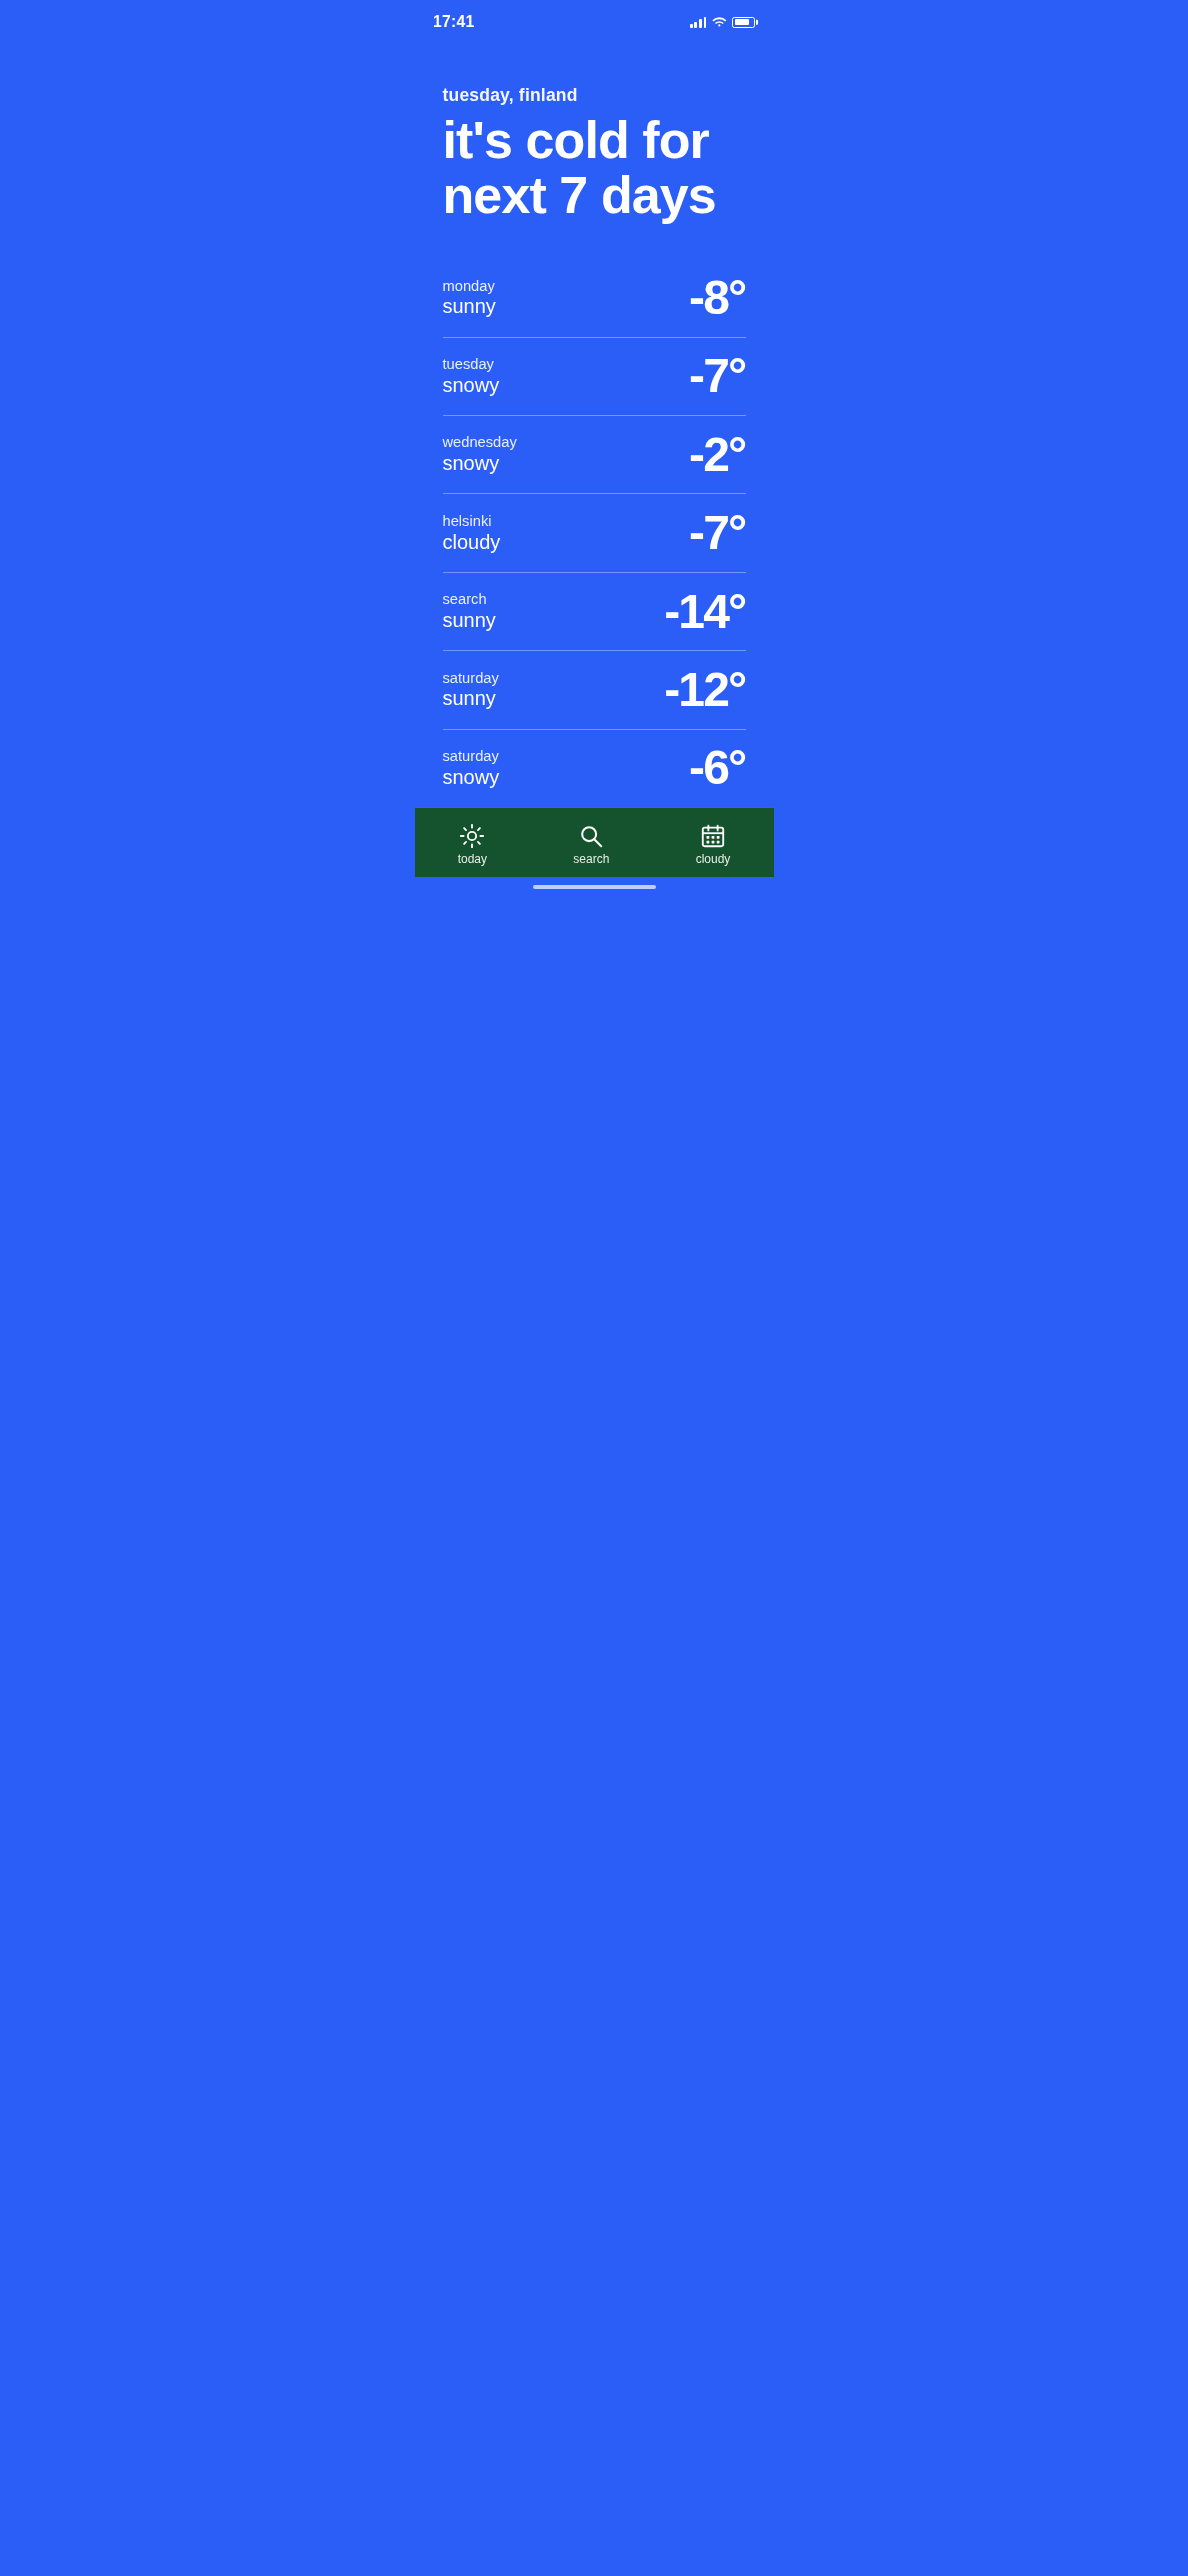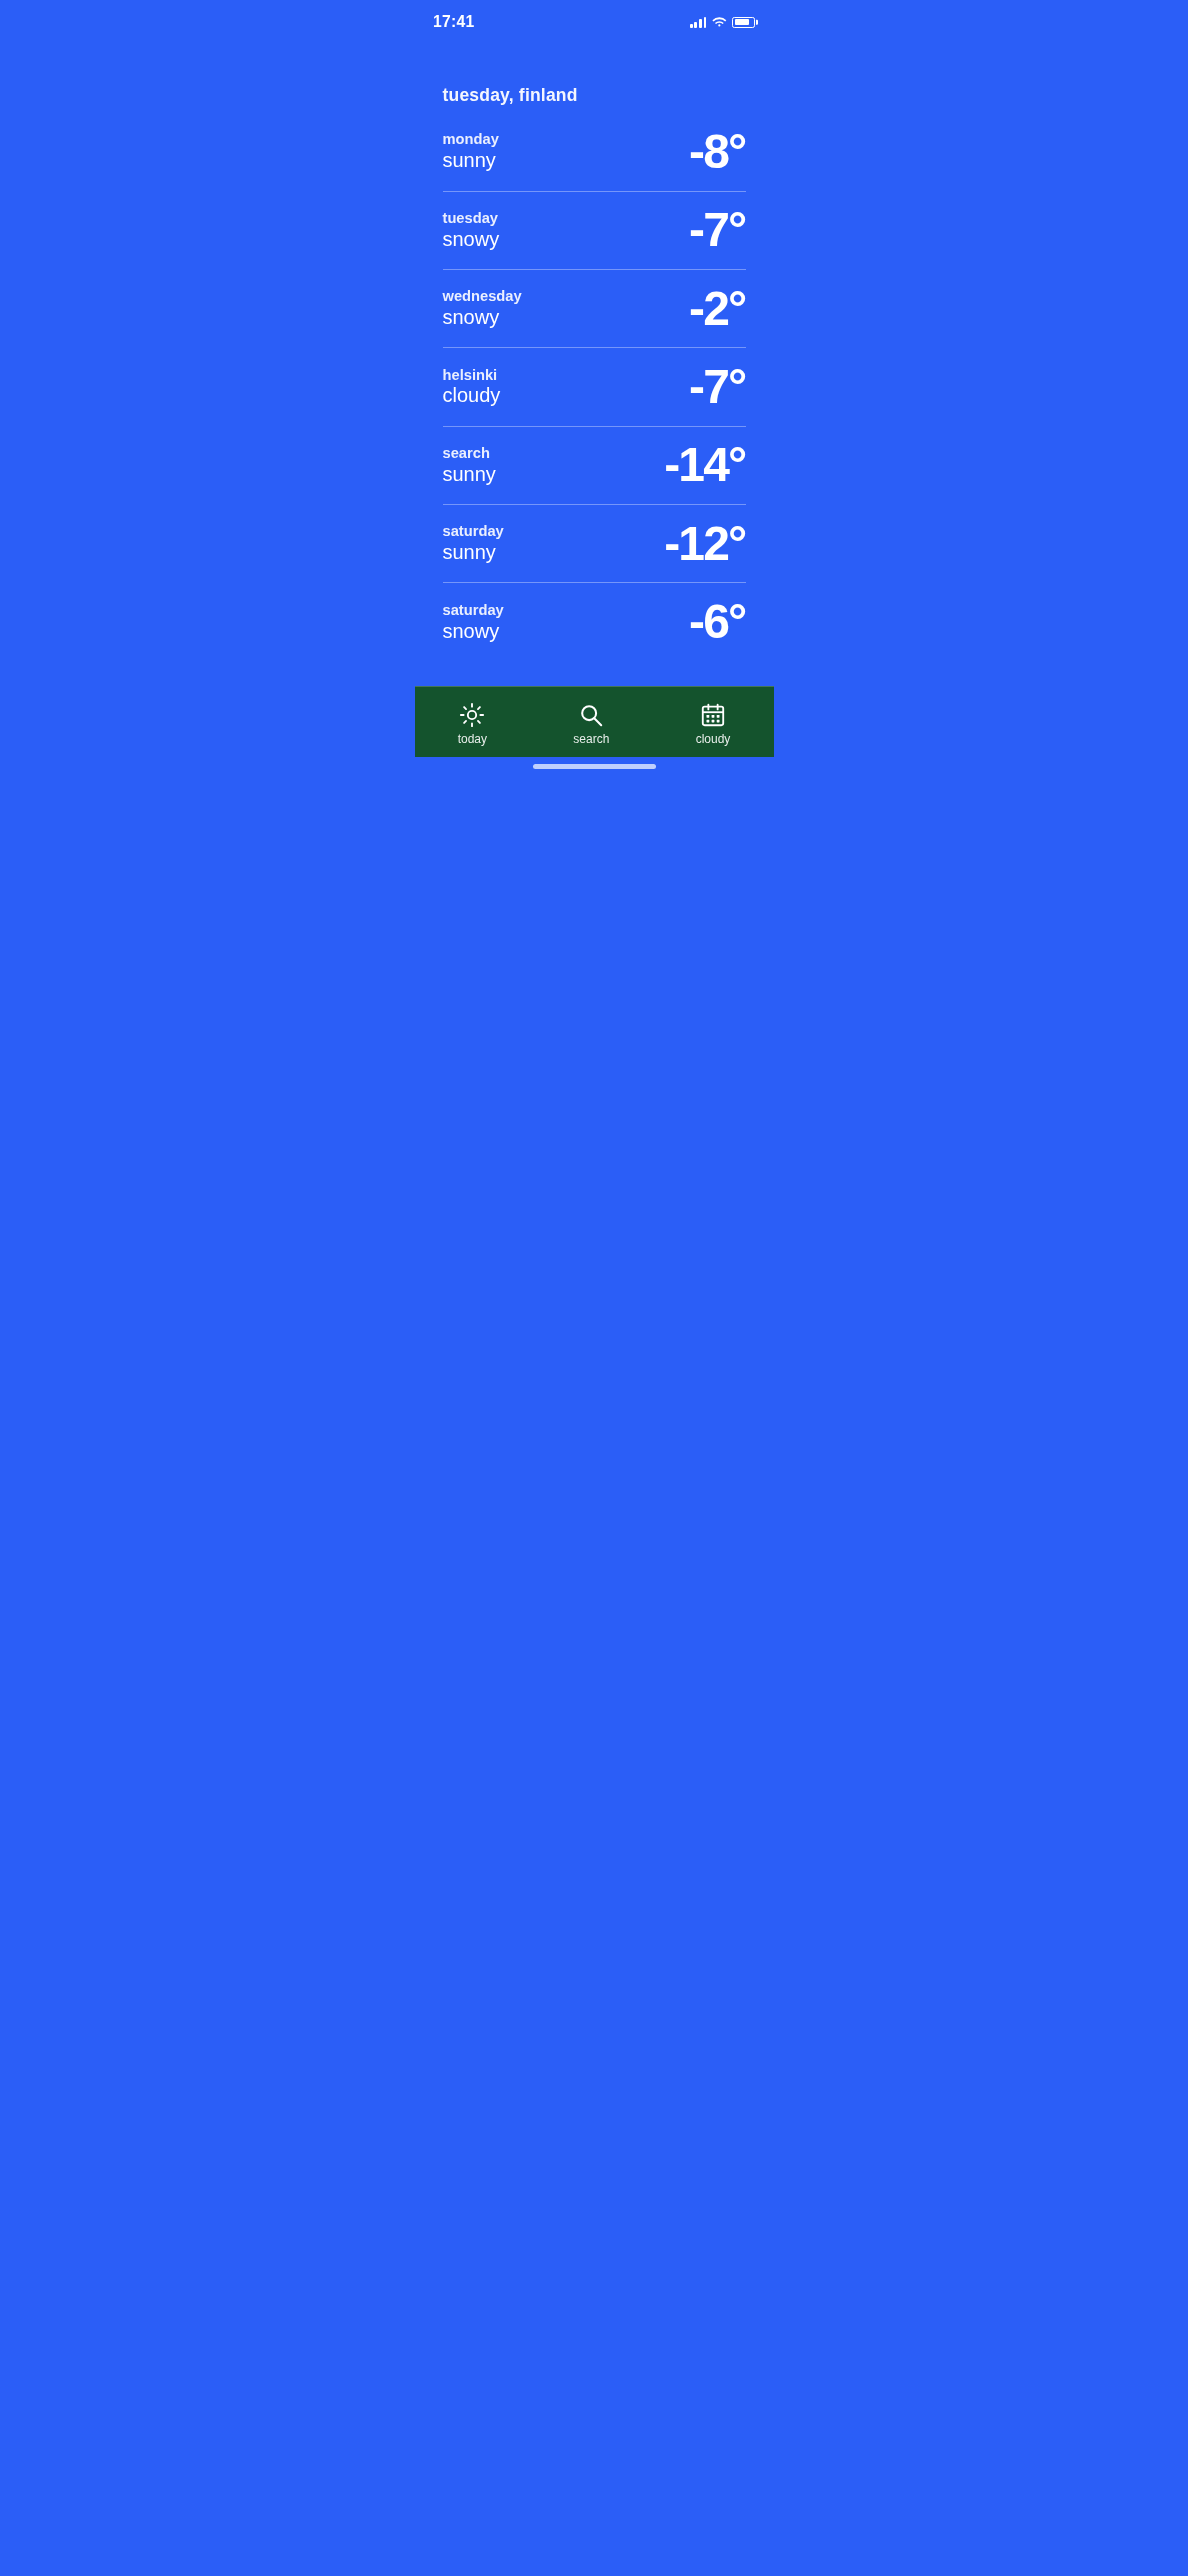"it's cold for next 7" div.headline { html: none -> <div>it's cold for next 7 days</div> }
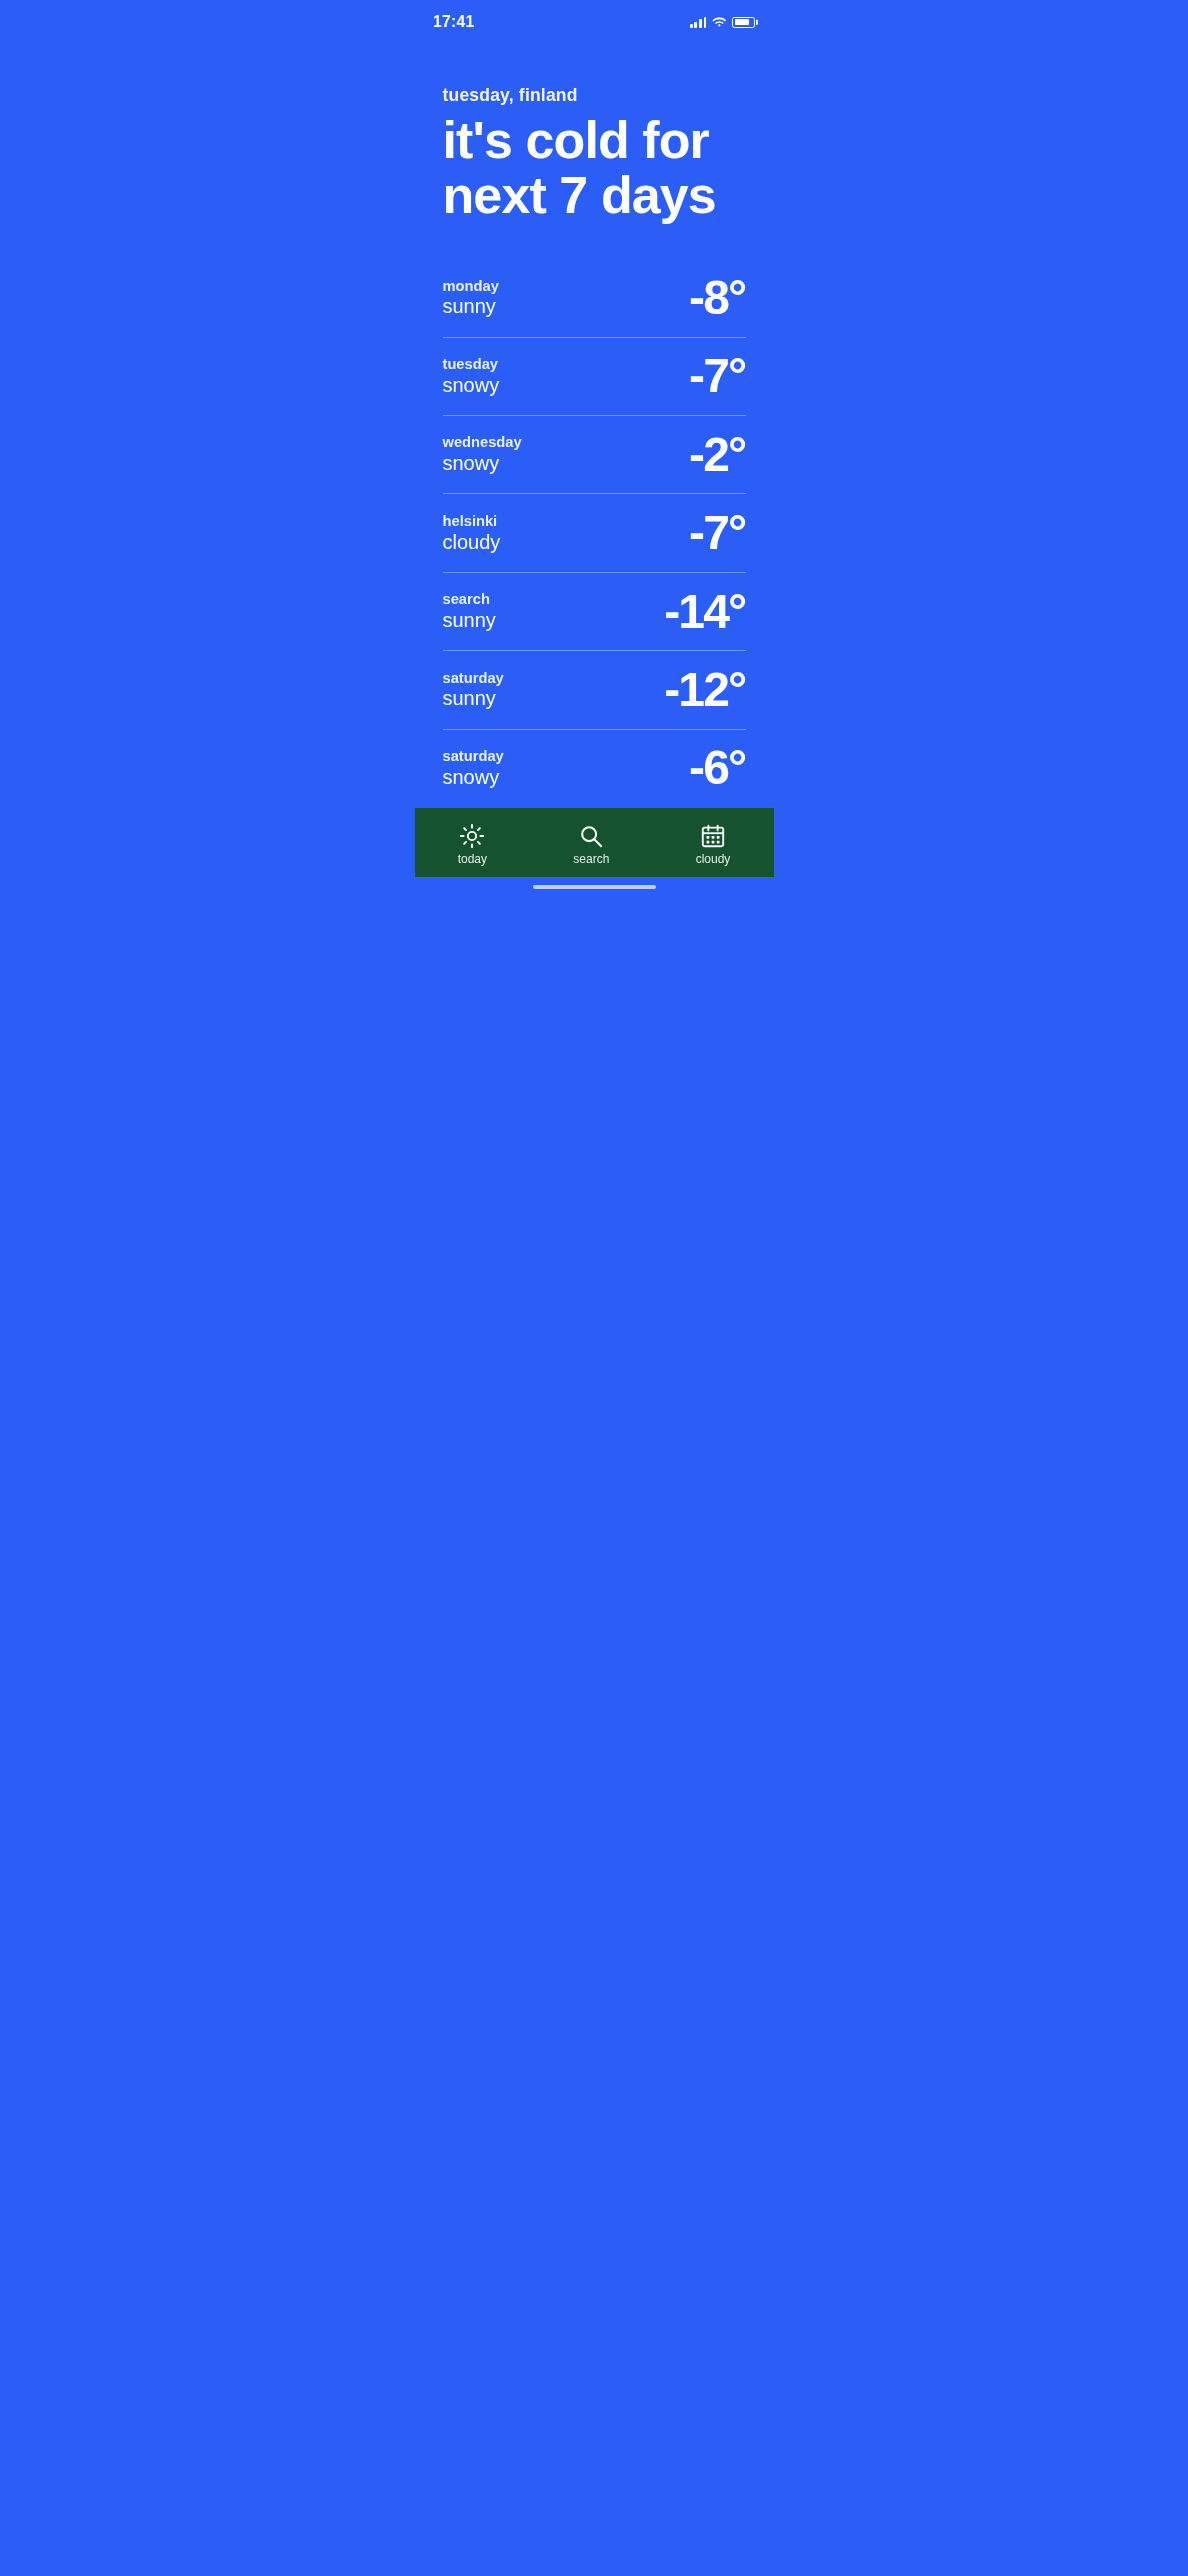"monday" .day-name { font-weight: 700 -> 400 }
